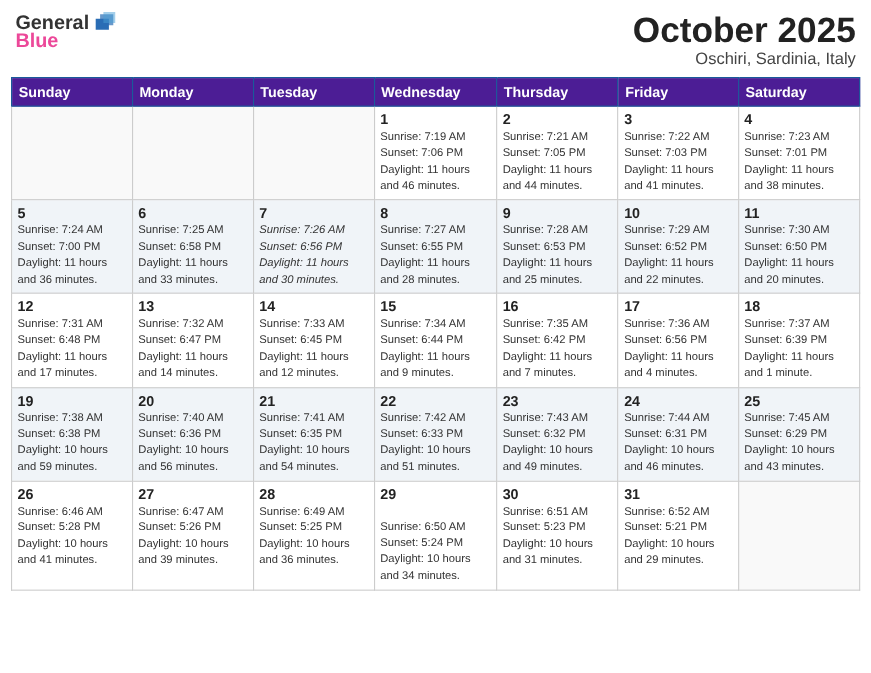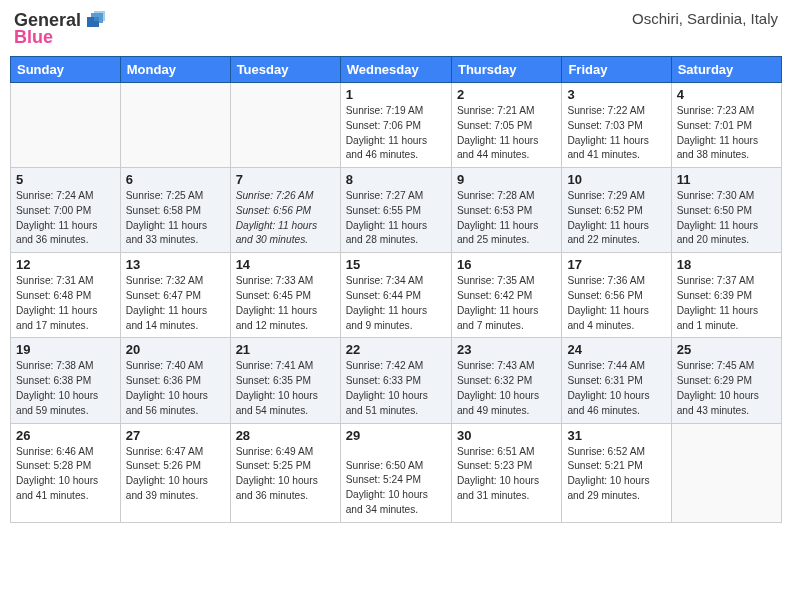"October 2025" div.month-year { html: none -> <div>October 2025</div> }
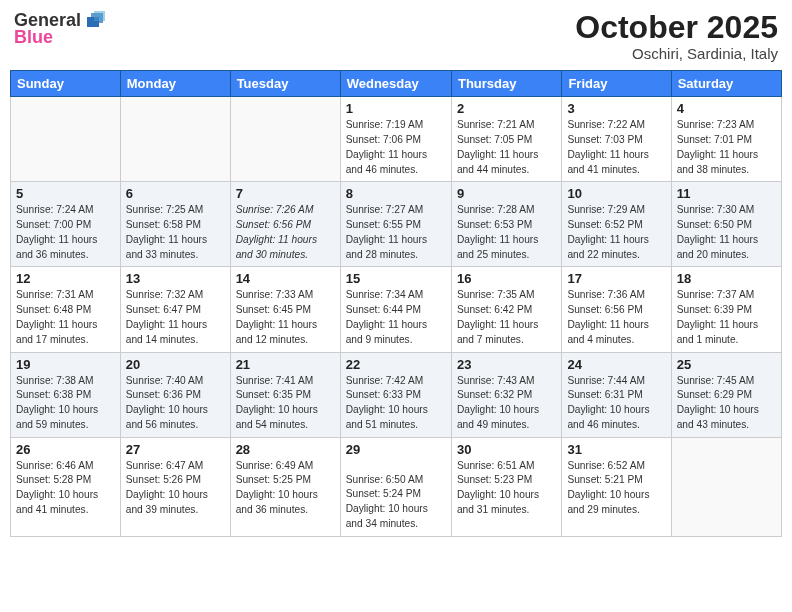"Sunday" .calendar th { background-color: #3b82f6 -> #4c1d95 }
